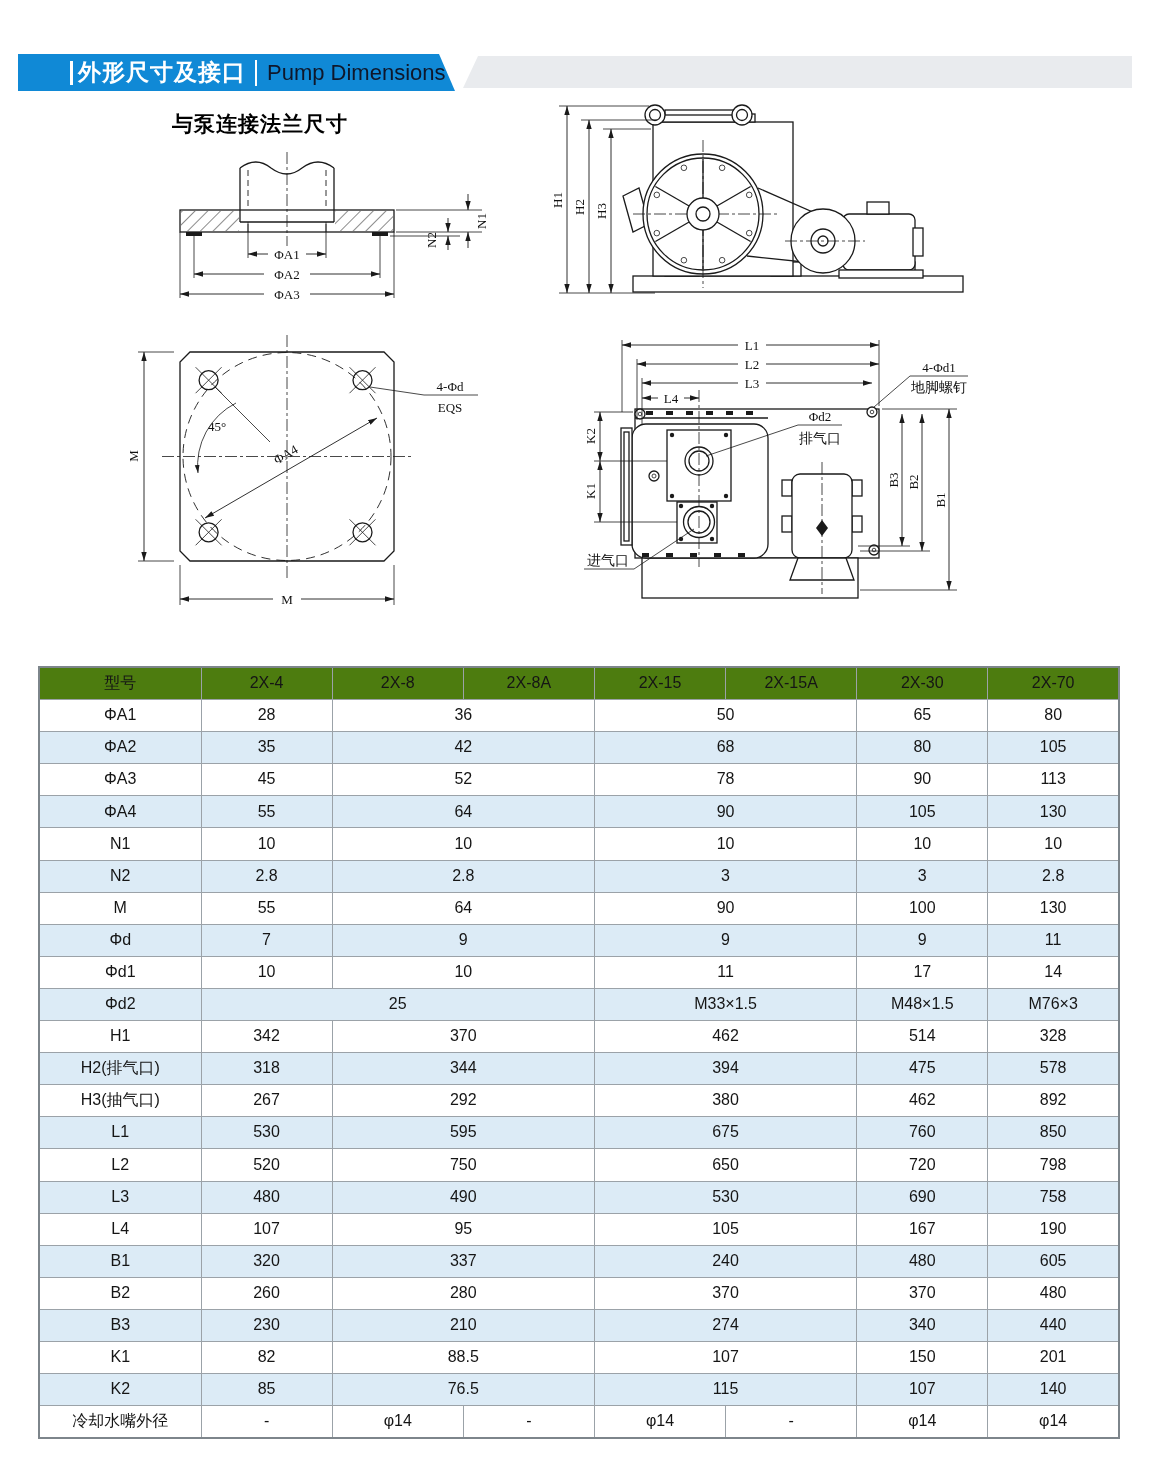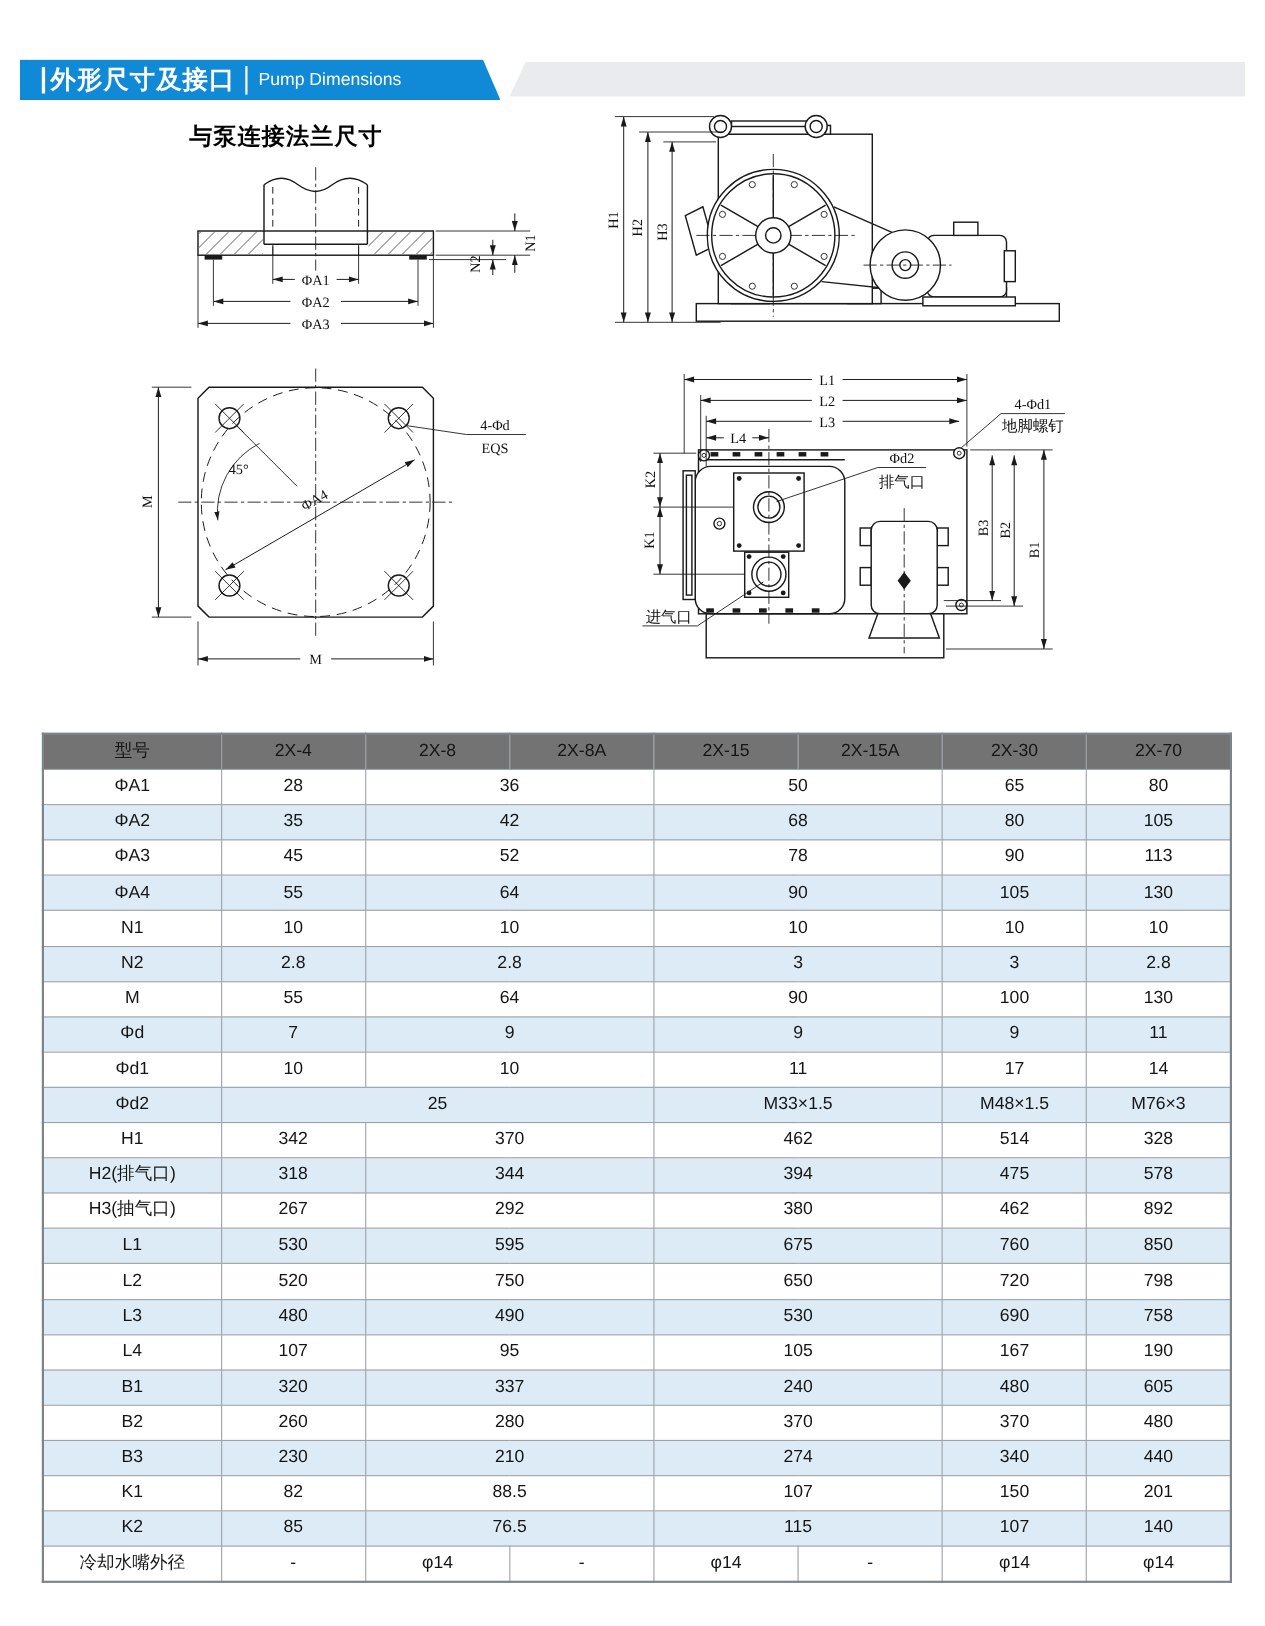"外形尺寸及接口" .banner-blue { padding-left: none -> 32px }
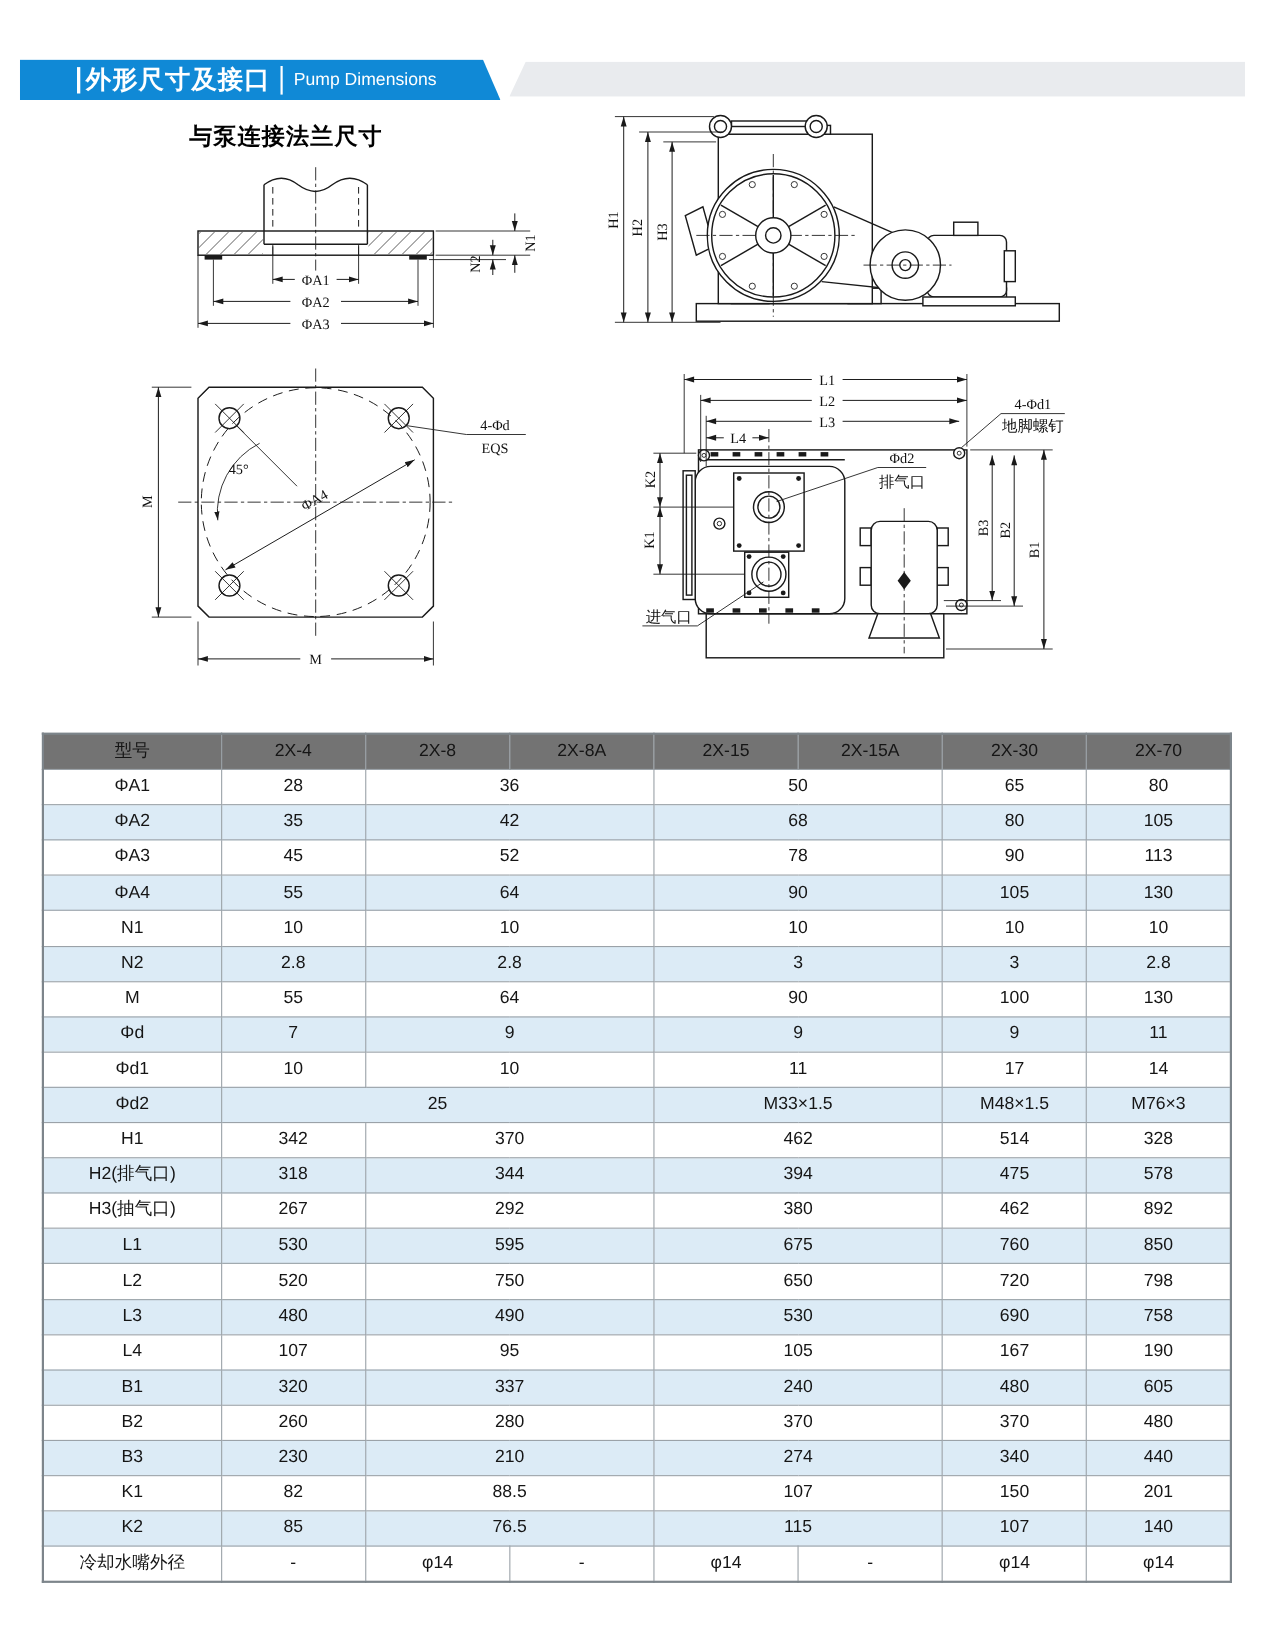"Pump Dimensions" .banner-en { color: #ffffff -> #0f172a; font-size: 16px -> 22px }
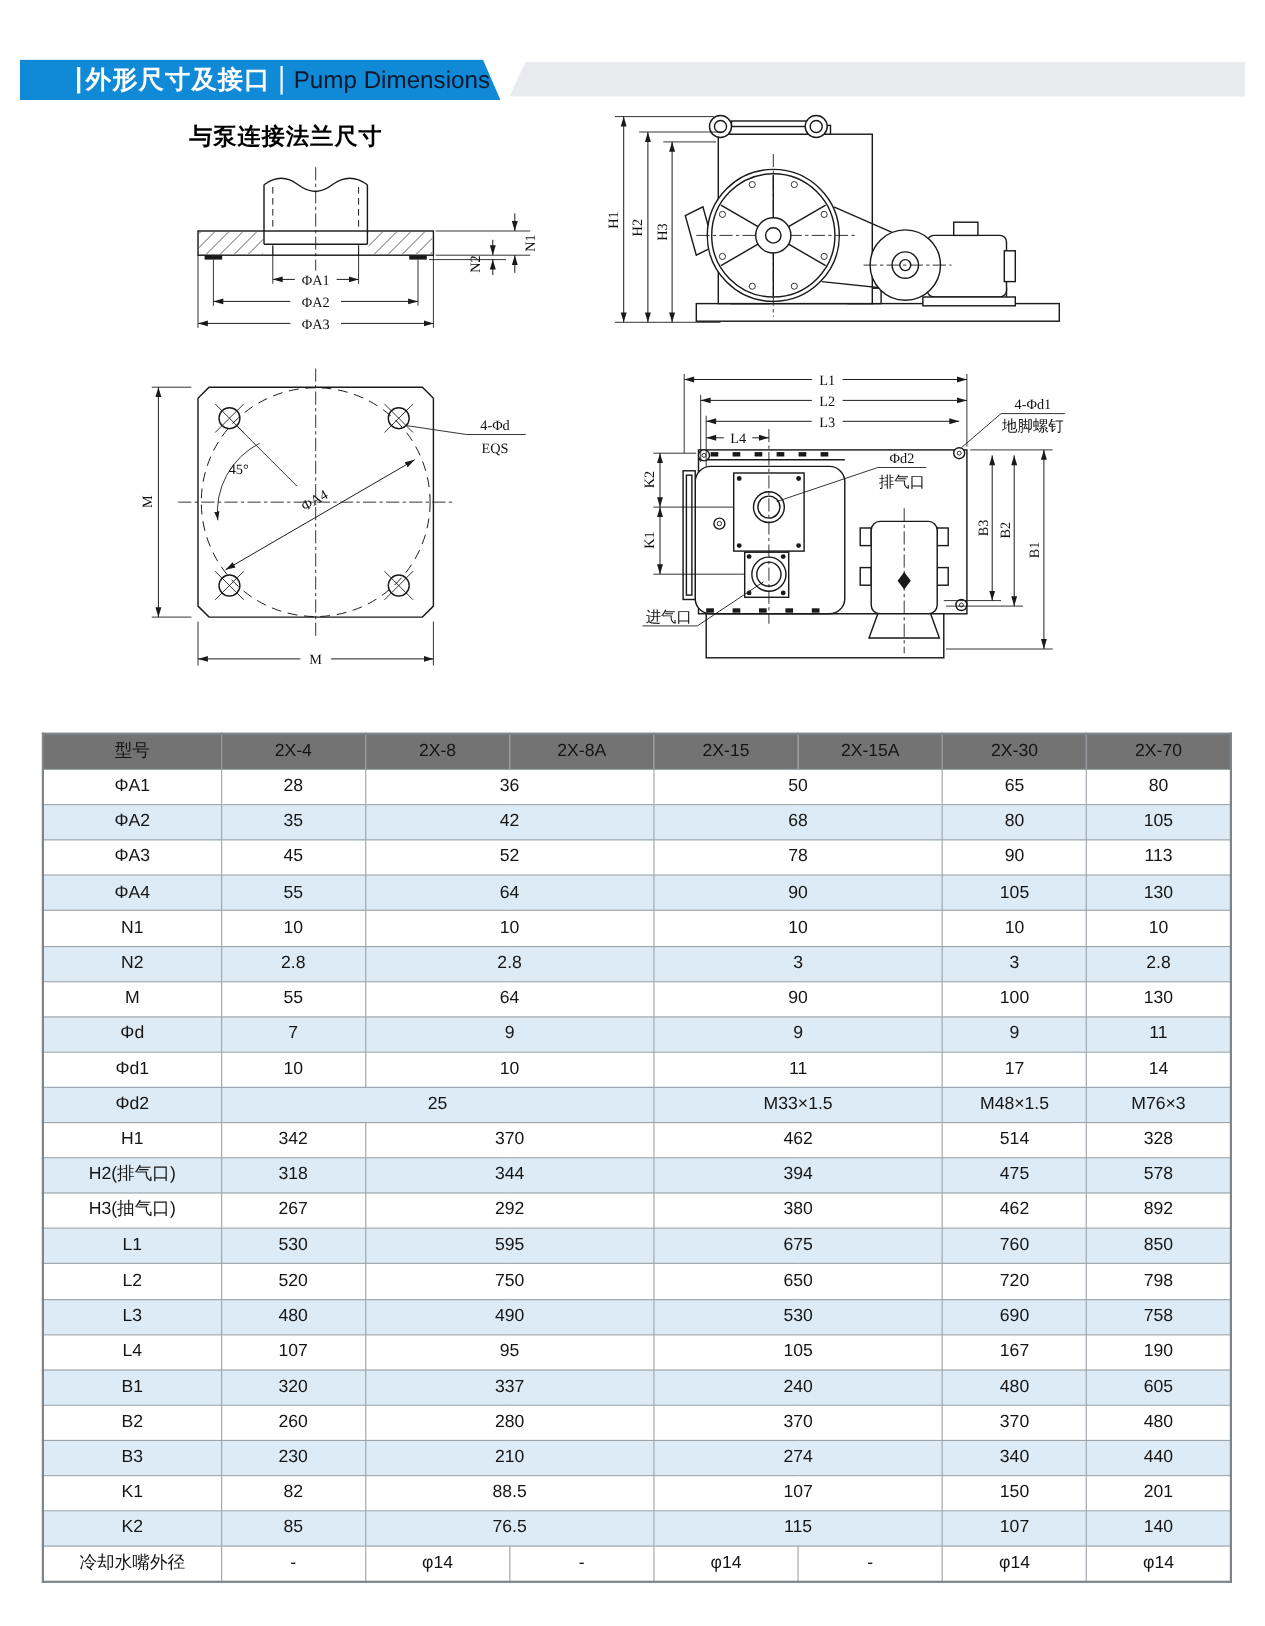"型号" .spec-table thead tr { background: #737373 -> #4d7c0f }
